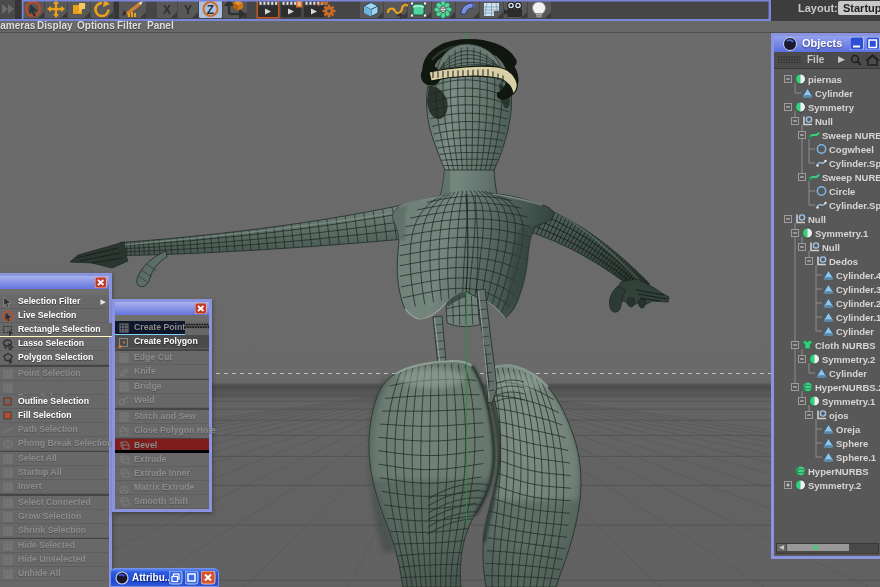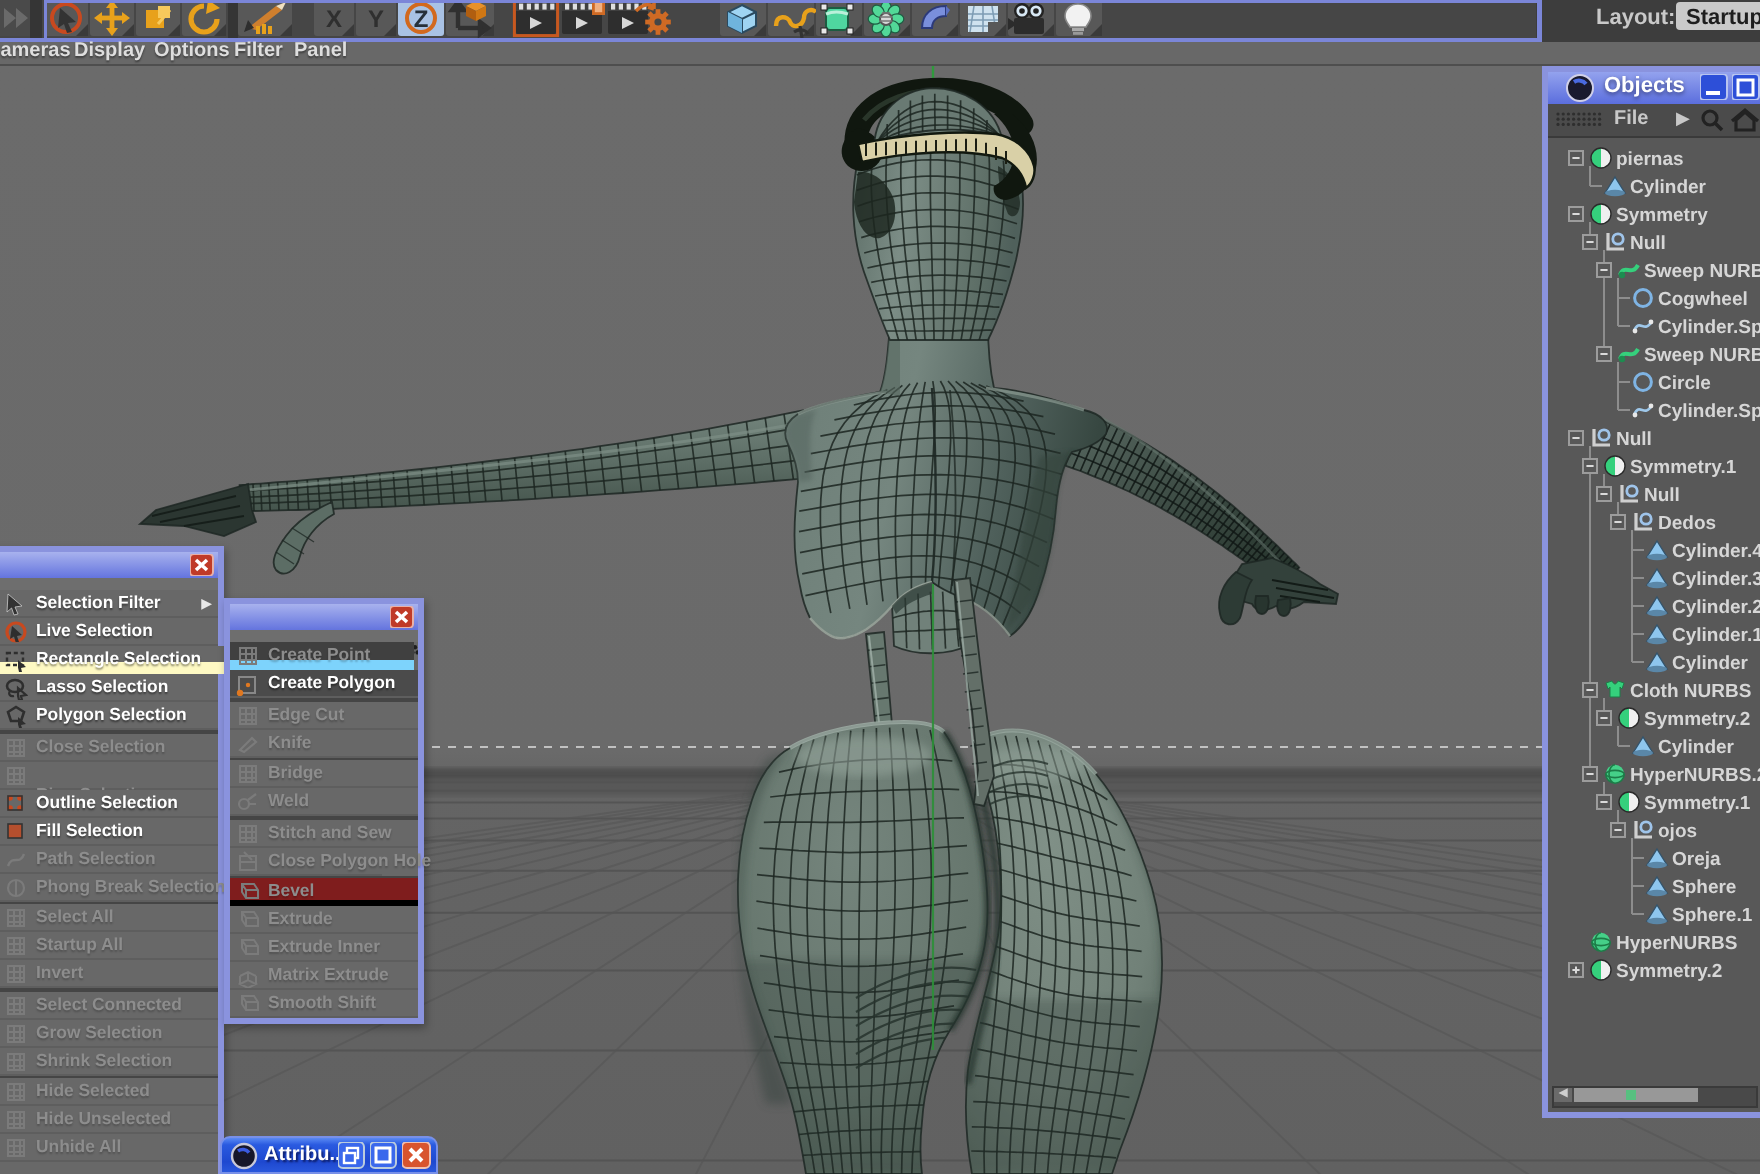"Rectangle Selection" div { border-bottom: 6px solid #fef9c3 -> 1px solid #fef9c3 }
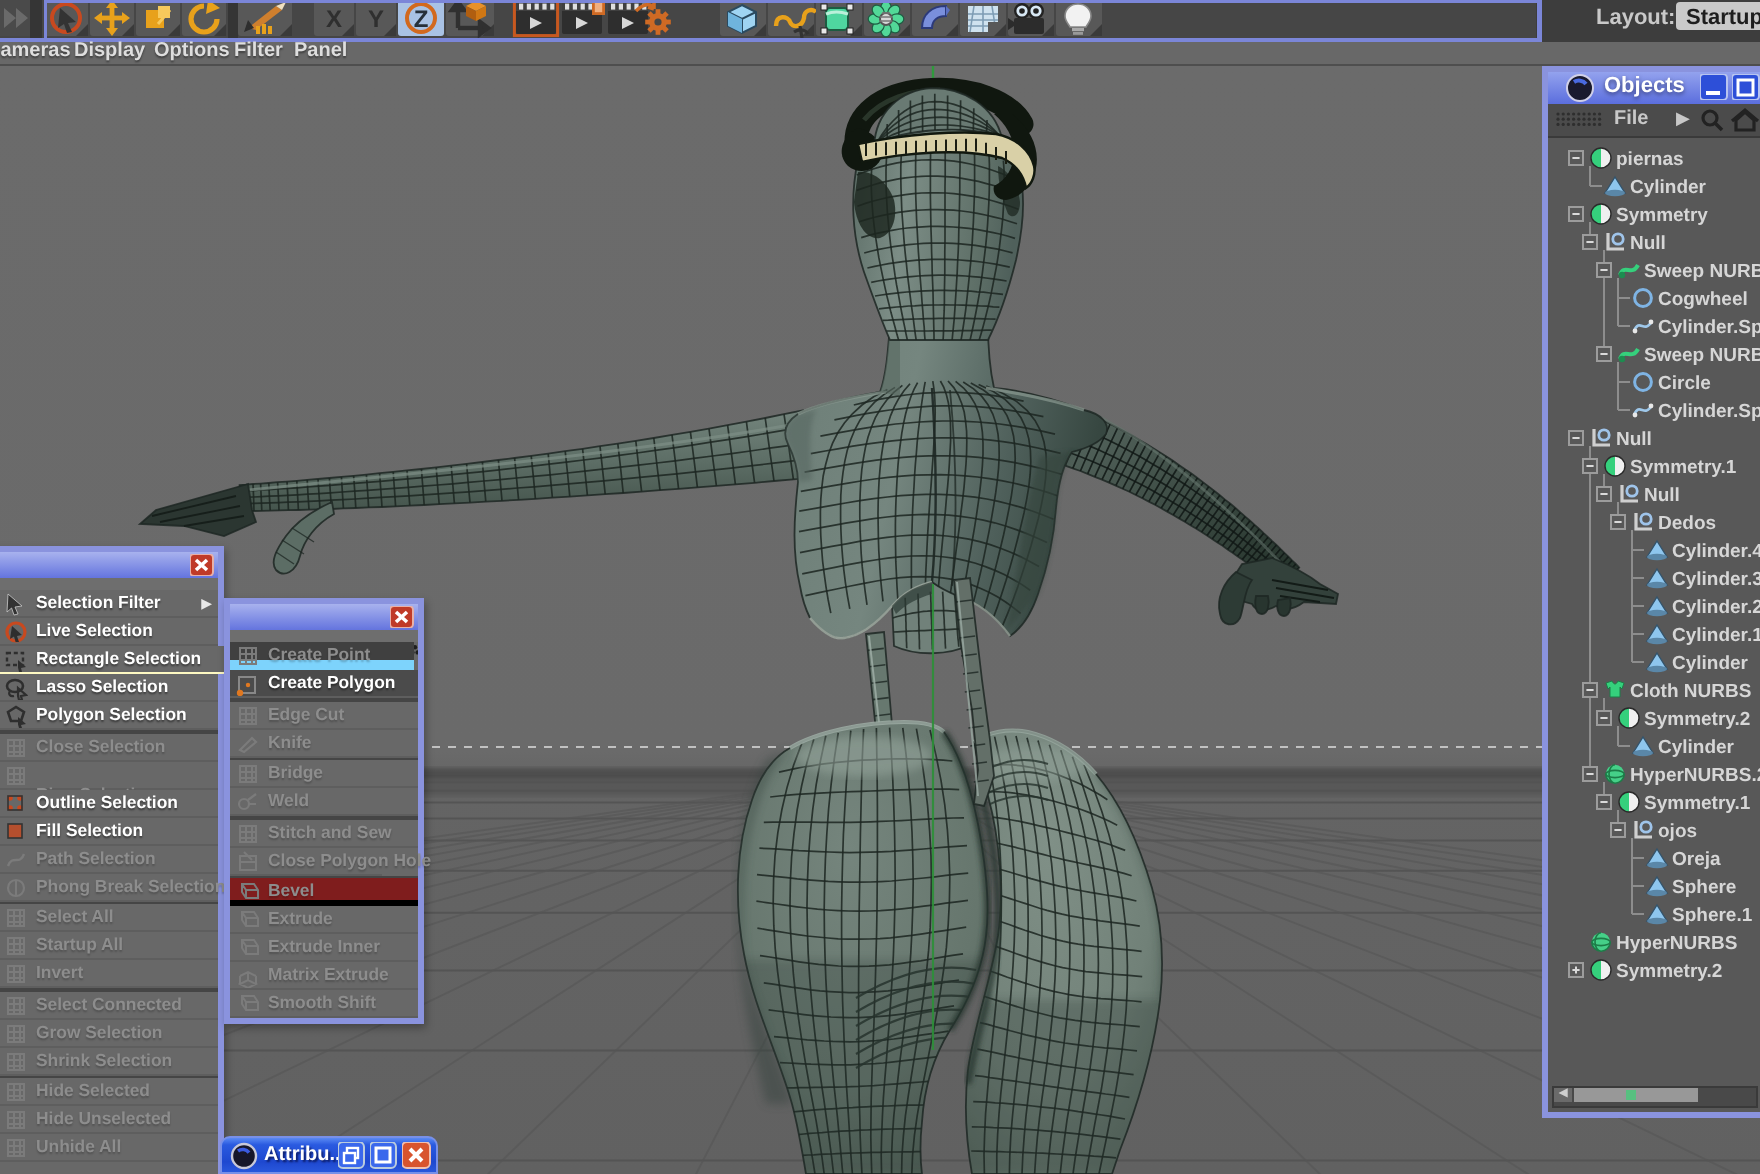"Create Point" div { background: #404040 -> #0f172a; border-bottom: 5px solid #7dd3fc -> 1px solid #7dd3fc; width: 92px -> 70px }
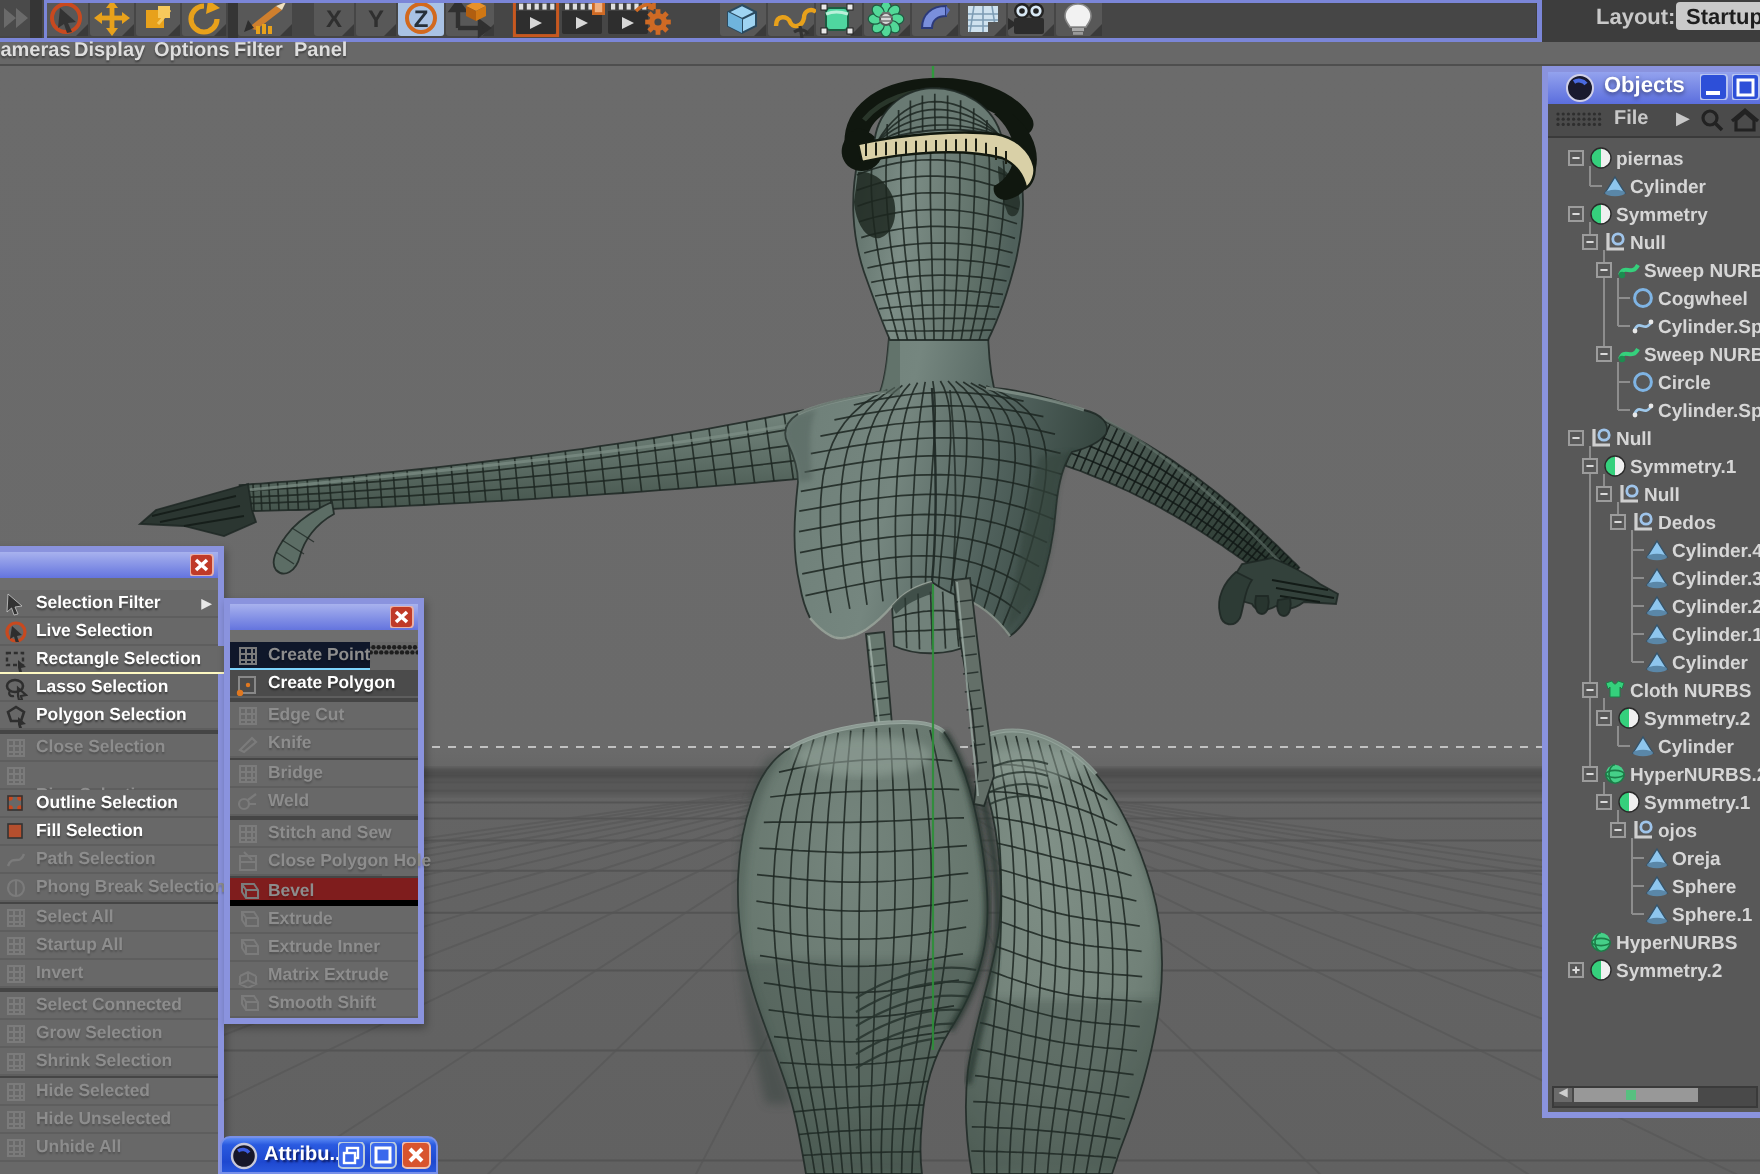"Close Selection" span { text: Close -> Point }
